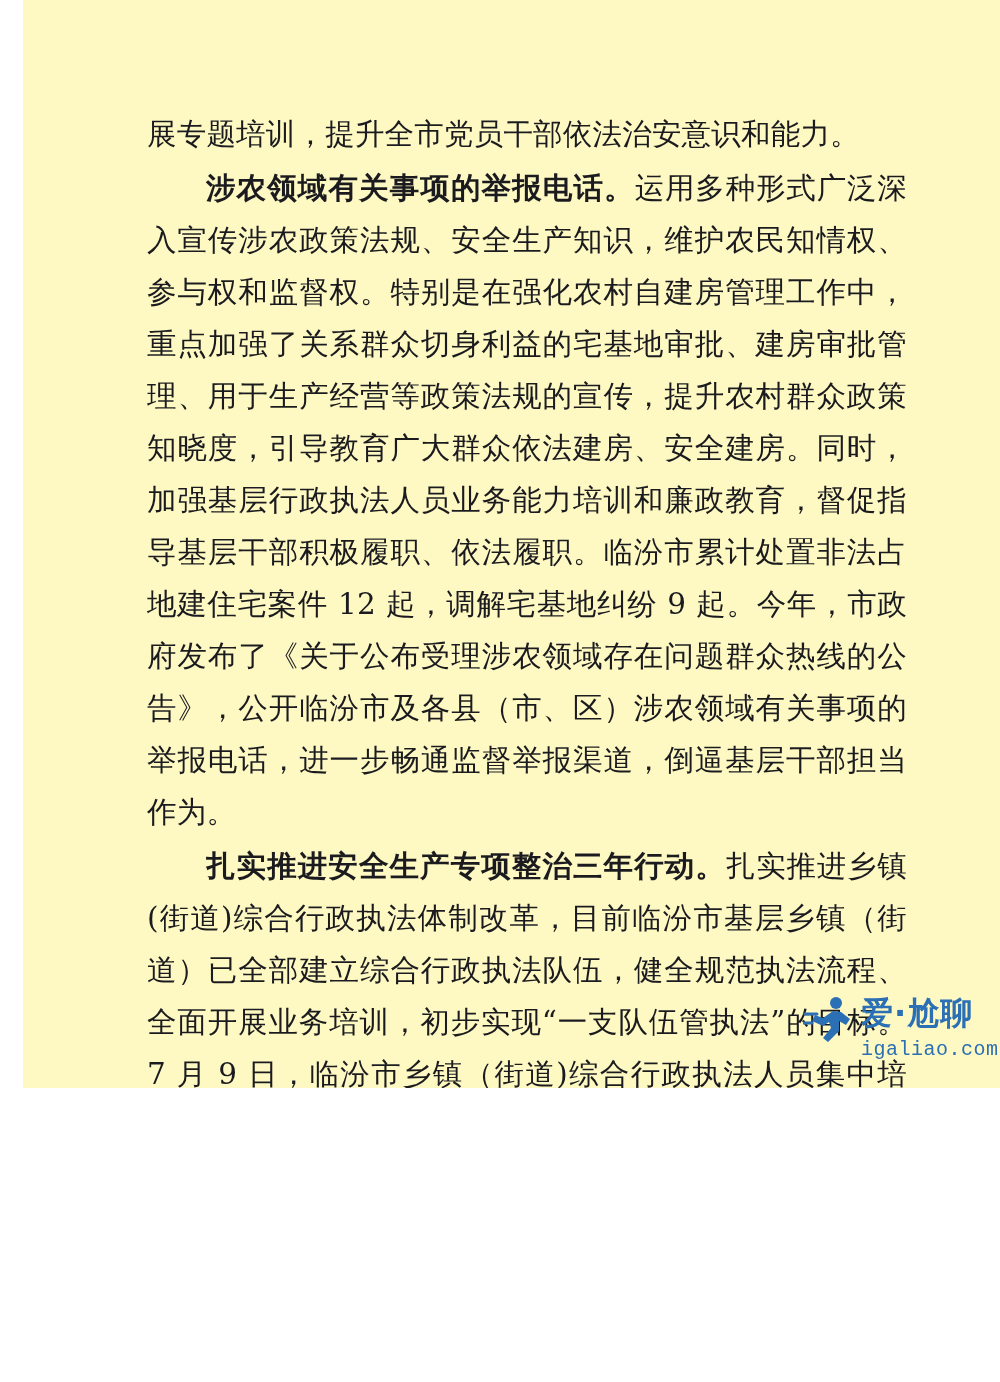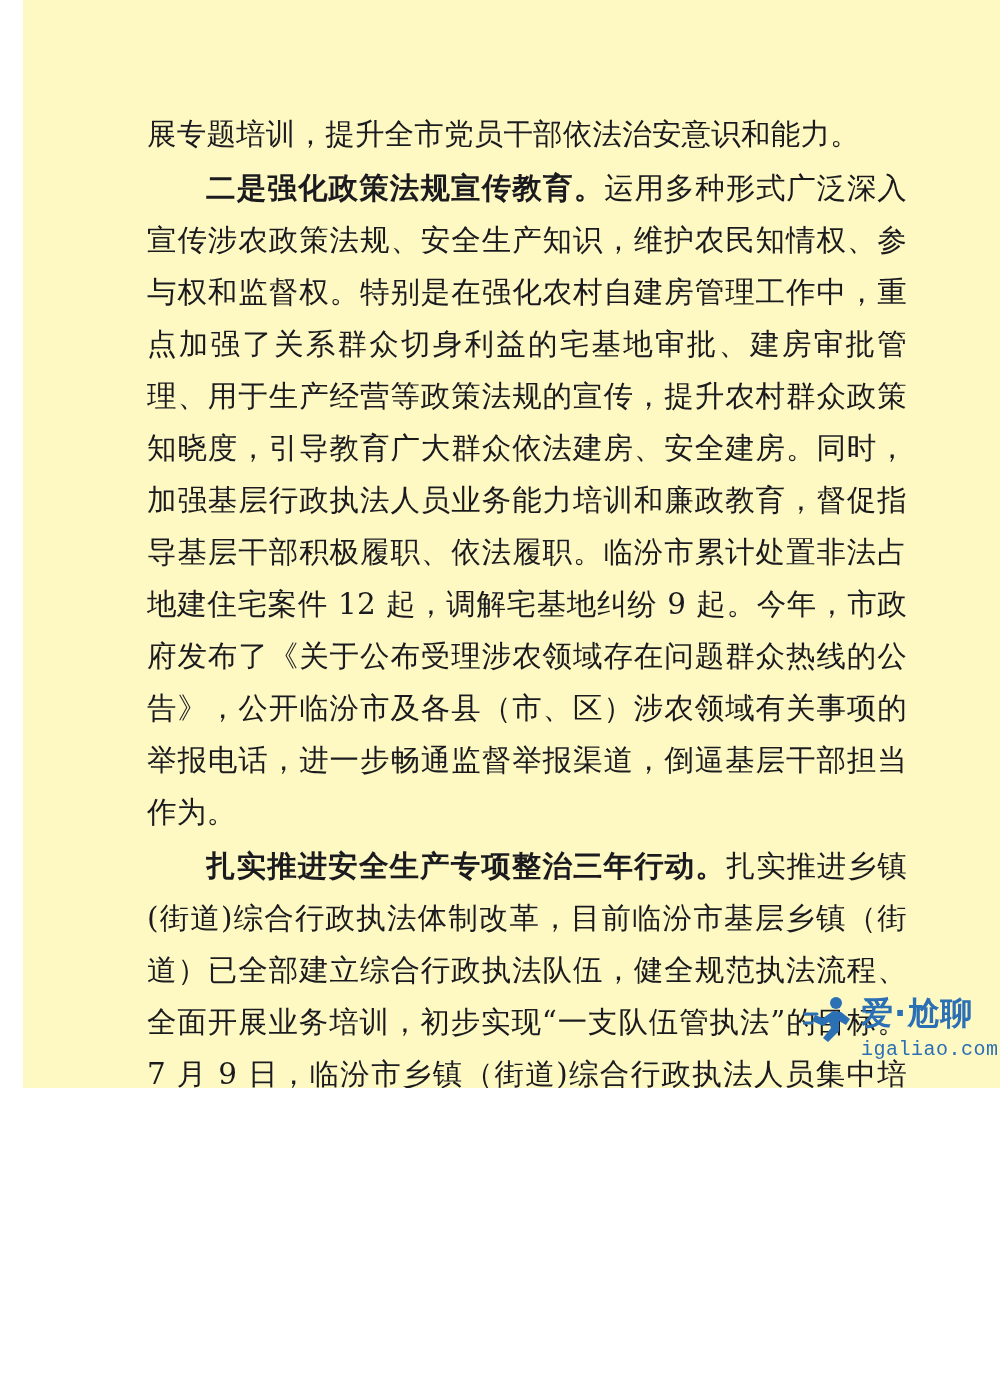"二是强化政策法规宣传教育。" span.bold { text: 二是强化政策法规宣传教育 -> 涉农领域有关事项的举报电话 }
